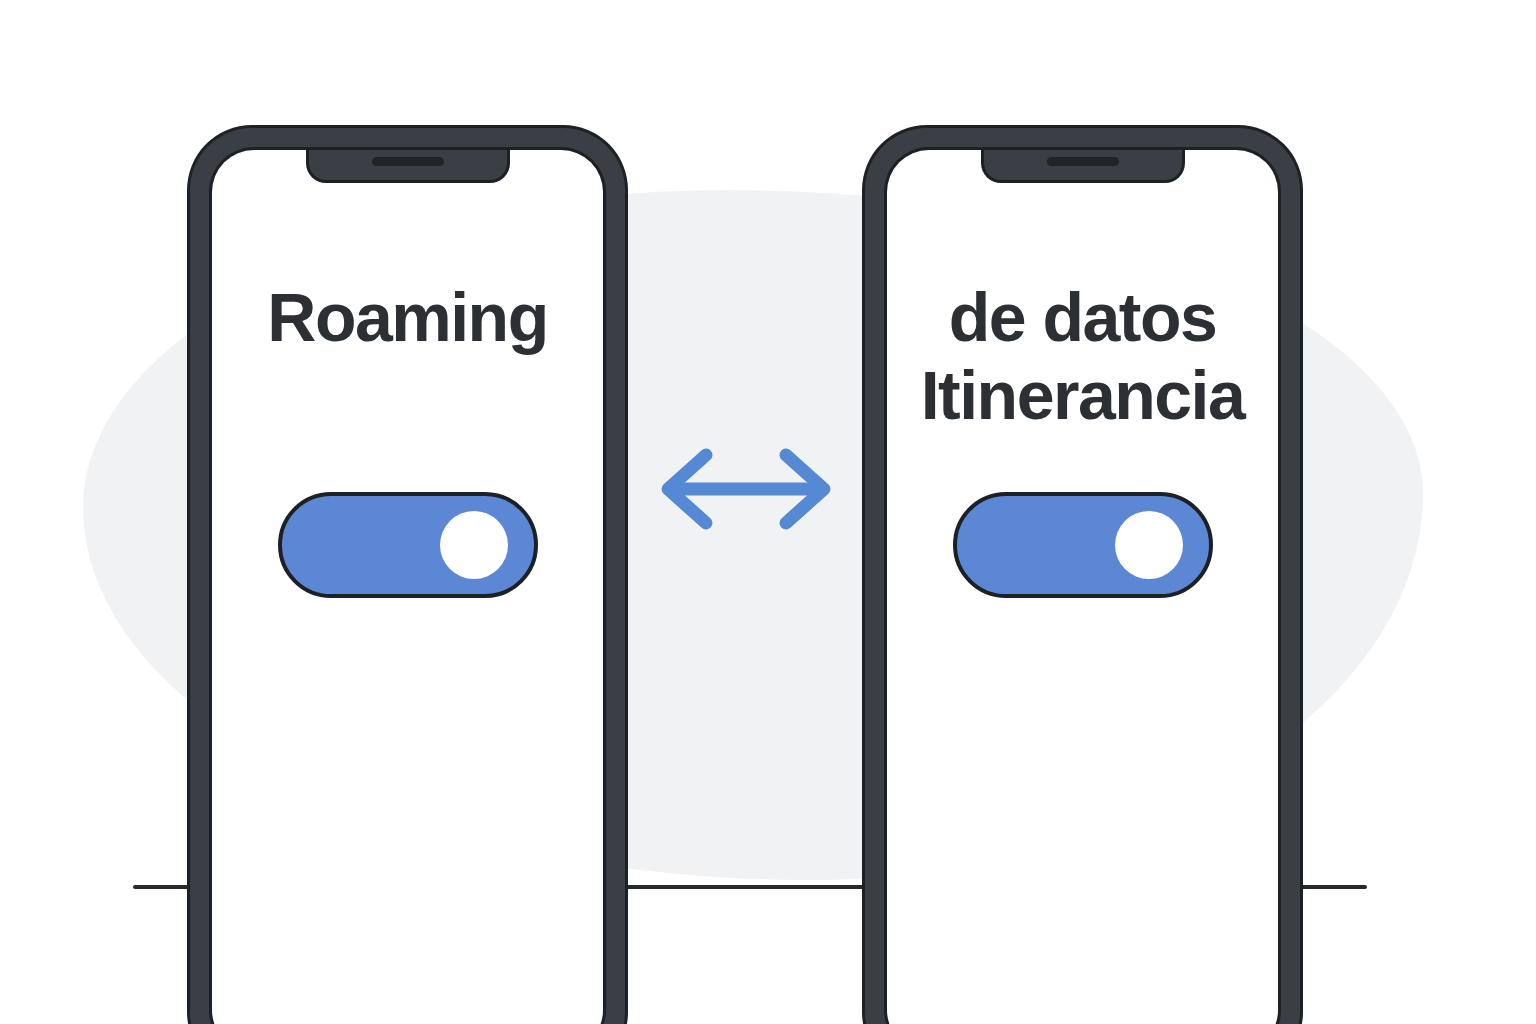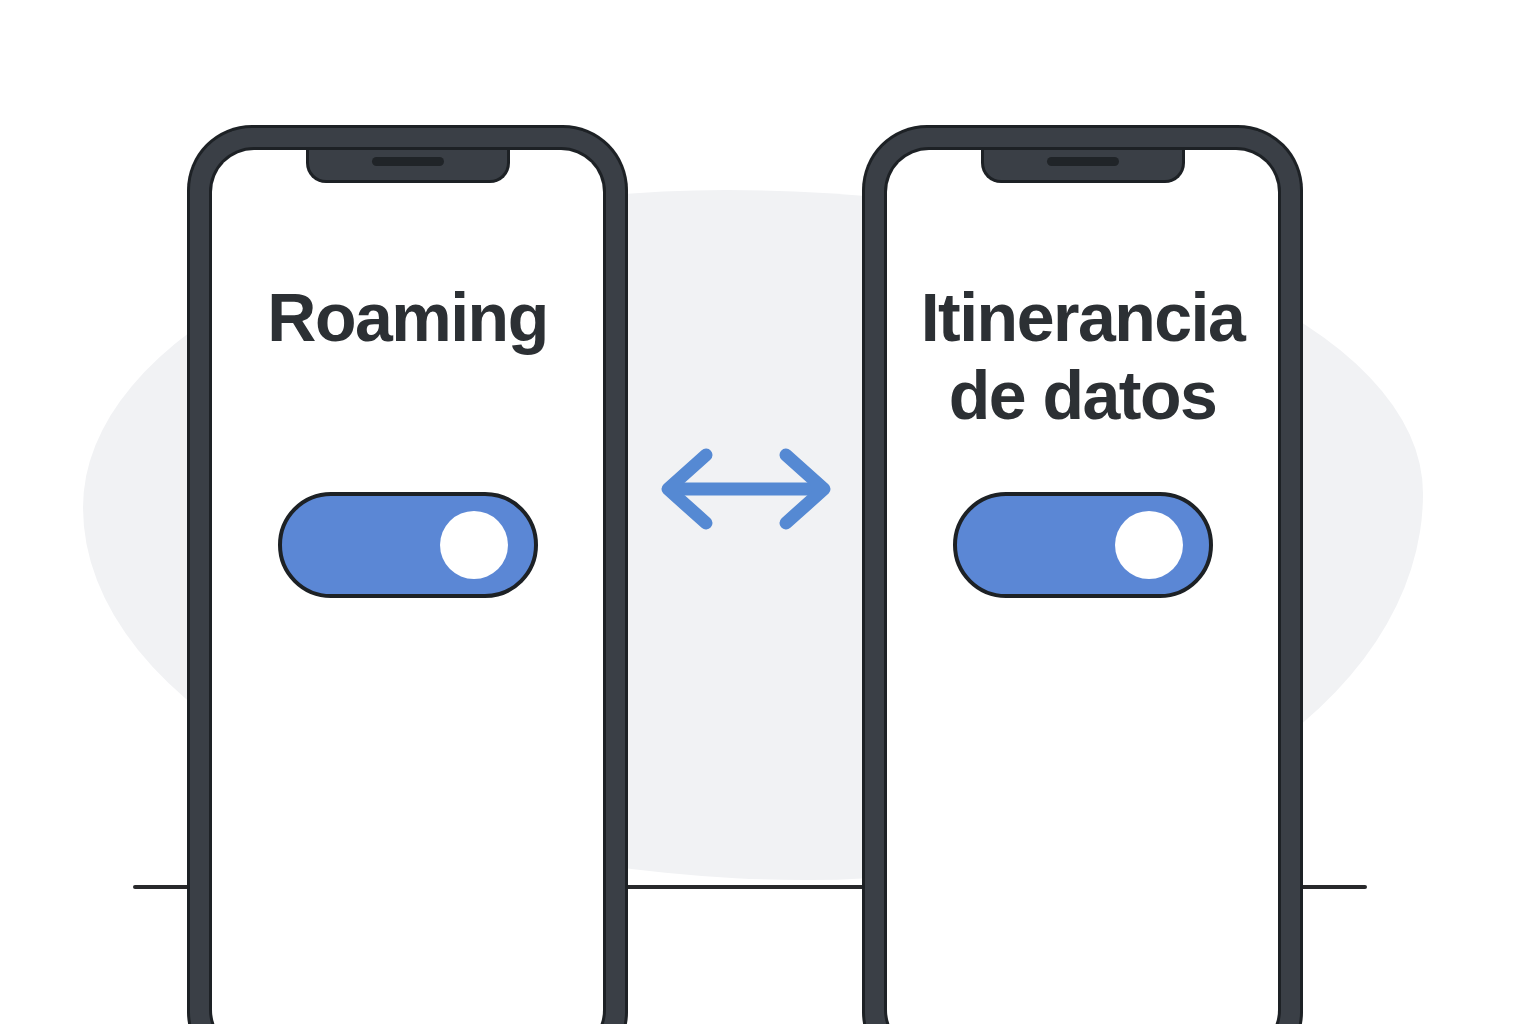"Itinerancia" div { order: before "de datos" -> after "de datos" }
